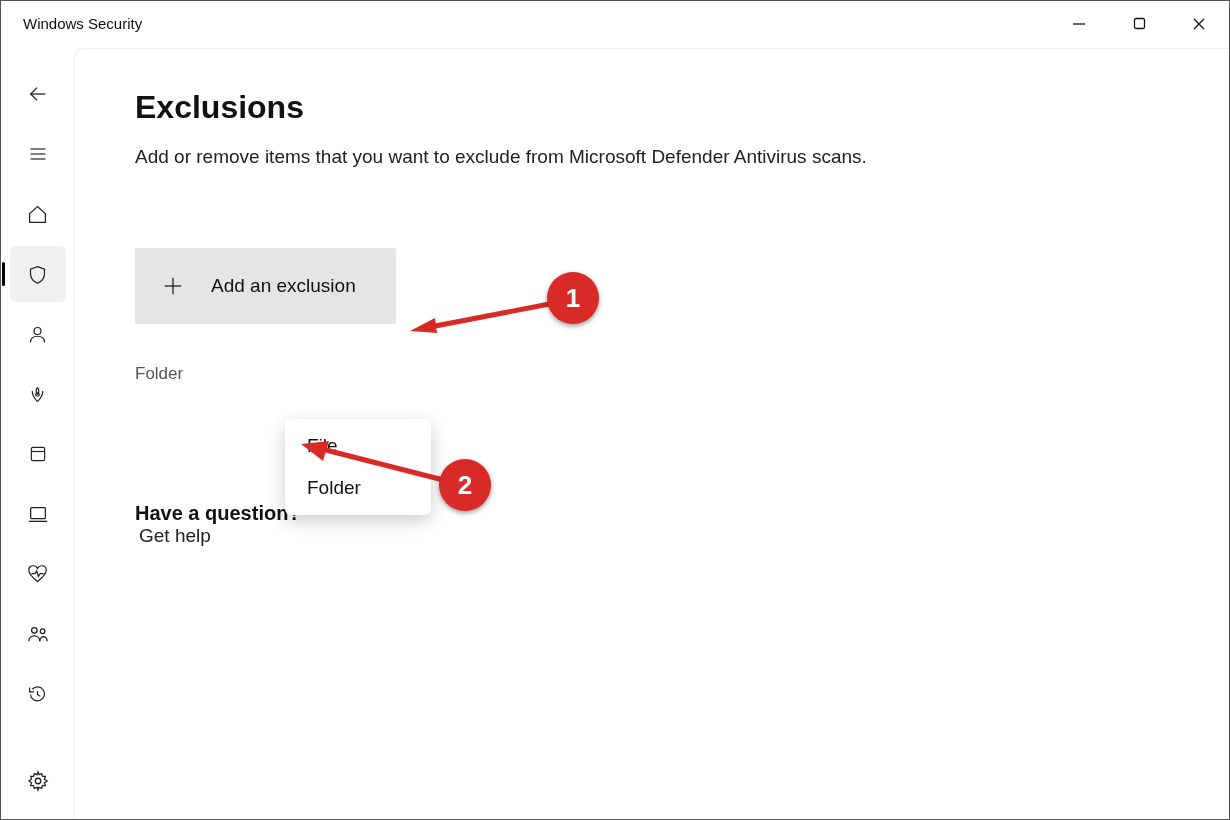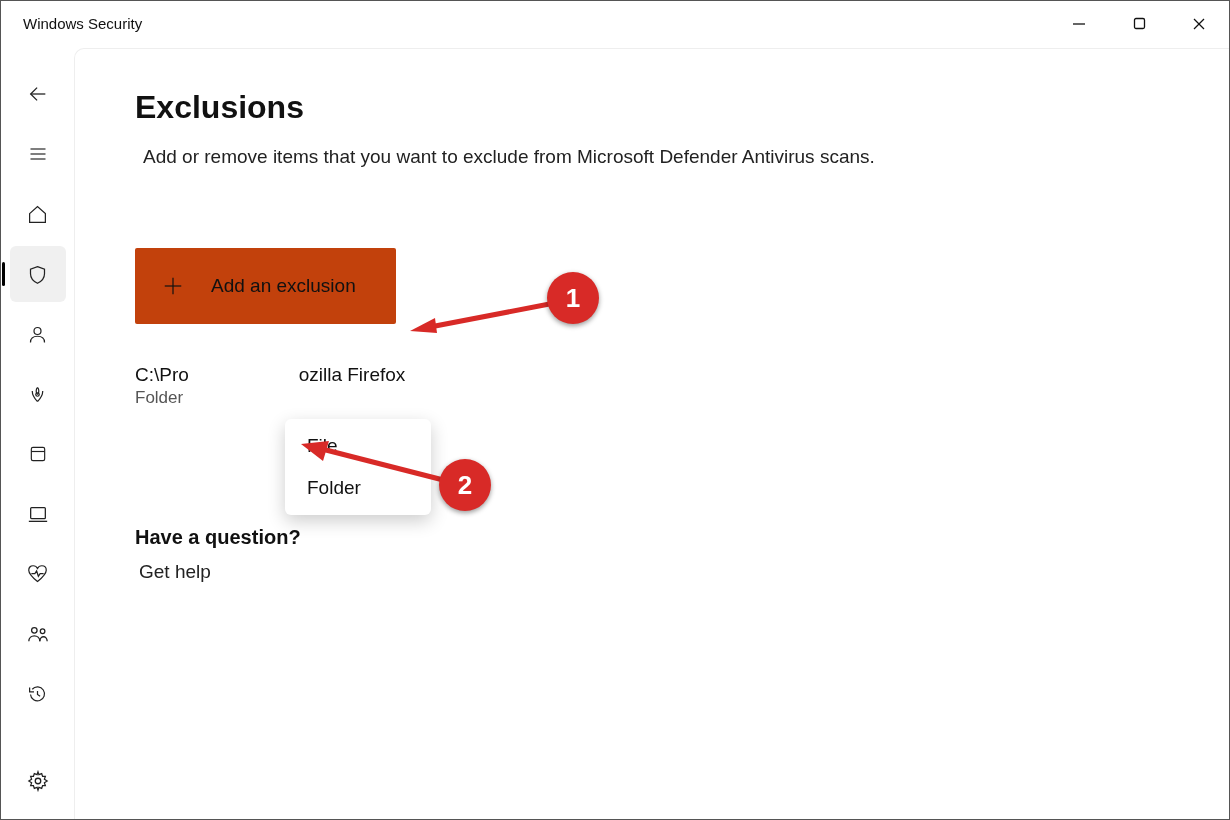"Add or remove items that" .page-subtitle { margin-left: 8px -> none }
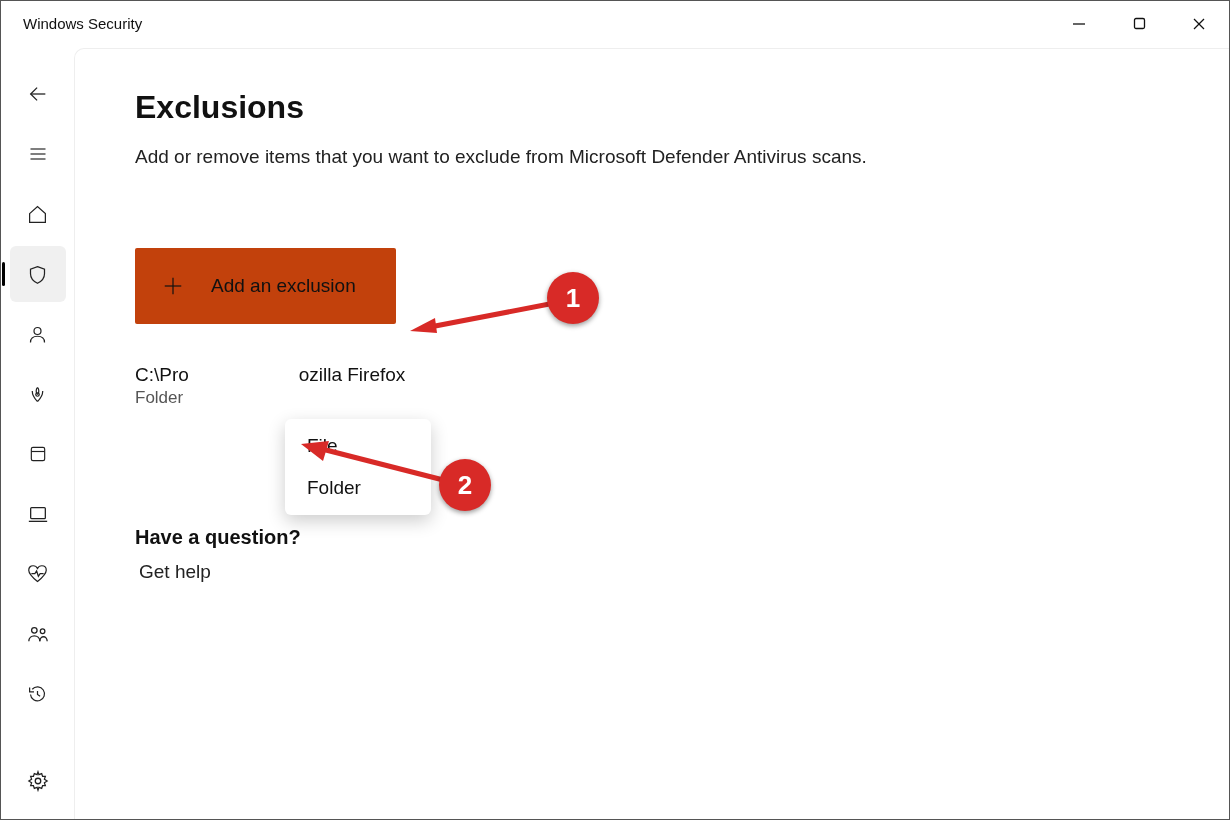"Add an exclusion" .add-btn { background: #c2410c -> #e5e5e5 }
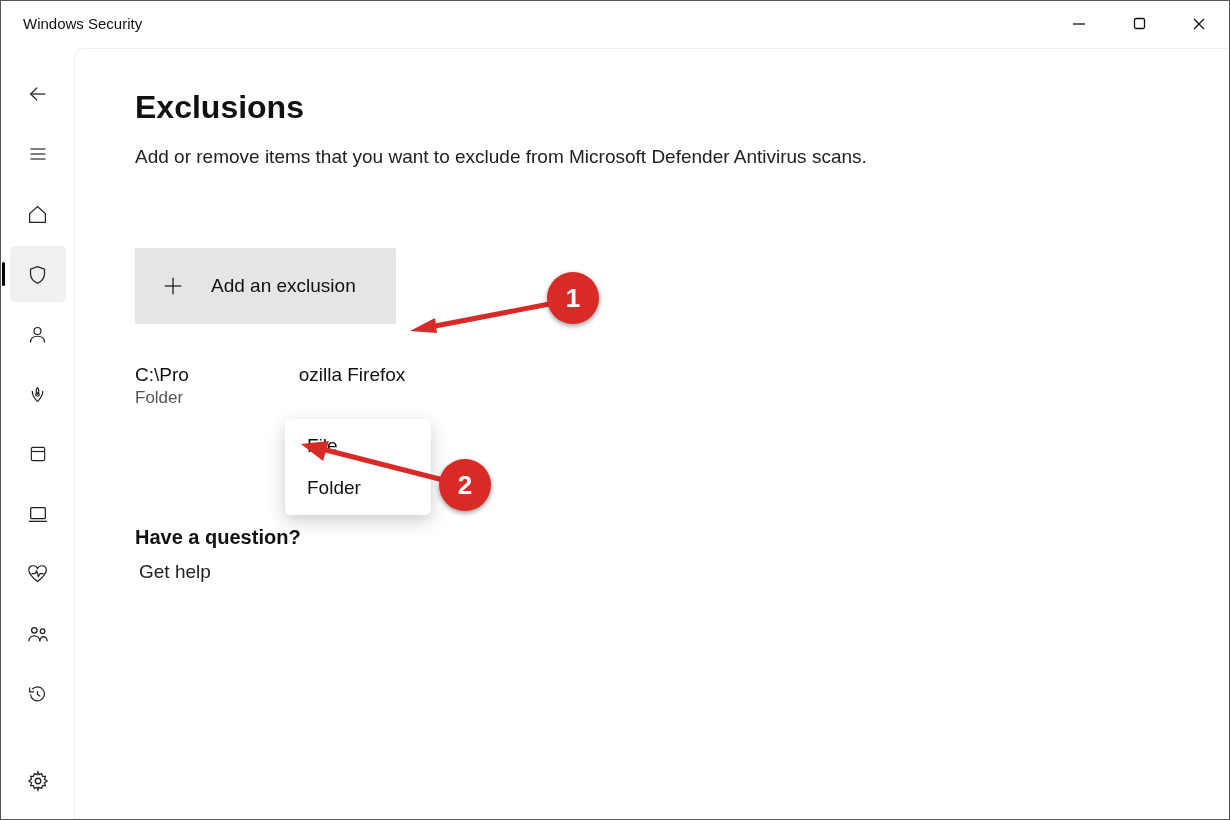"C:\Pro ozilla Firefox" div.excl-path { html: <div> <span>C:\Pro</span><span>gram Files\M</span><span>ozilla Firefox</span> </div> -> none }
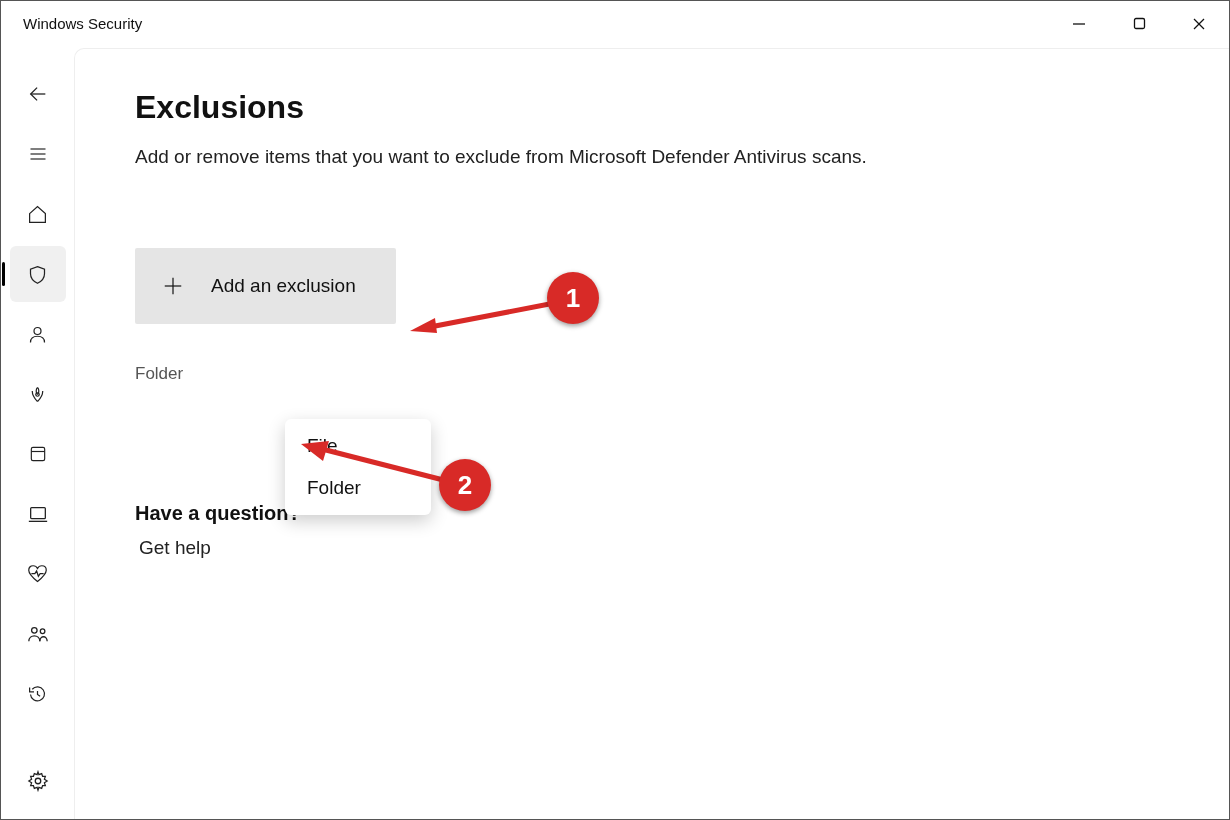"Get help" .section-link { margin-top: 12px -> 0 }
